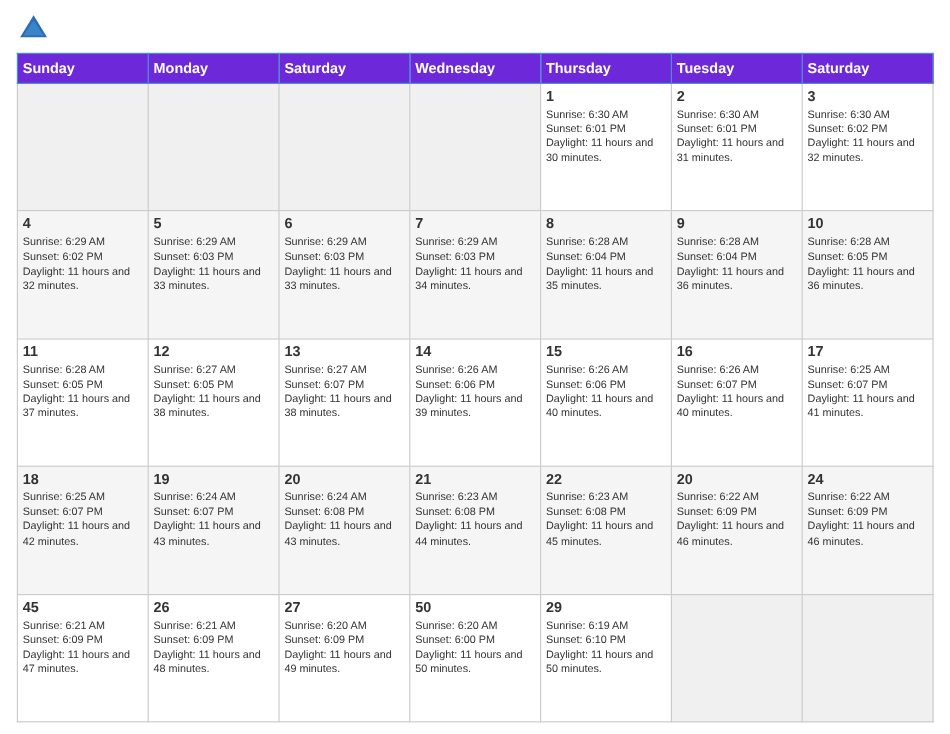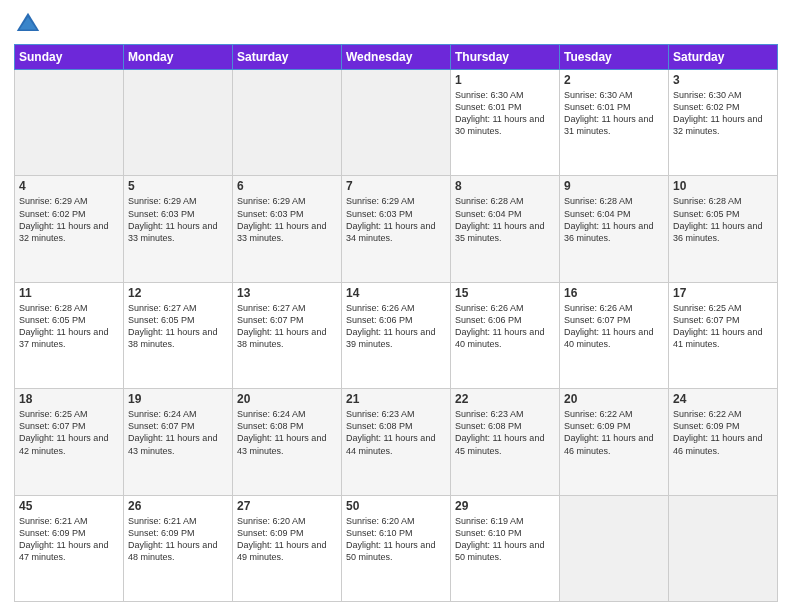"Sunrise: 6:20 AM Sunset: 6:10" div.day-info { text: 6:10 -> 6:00 }
